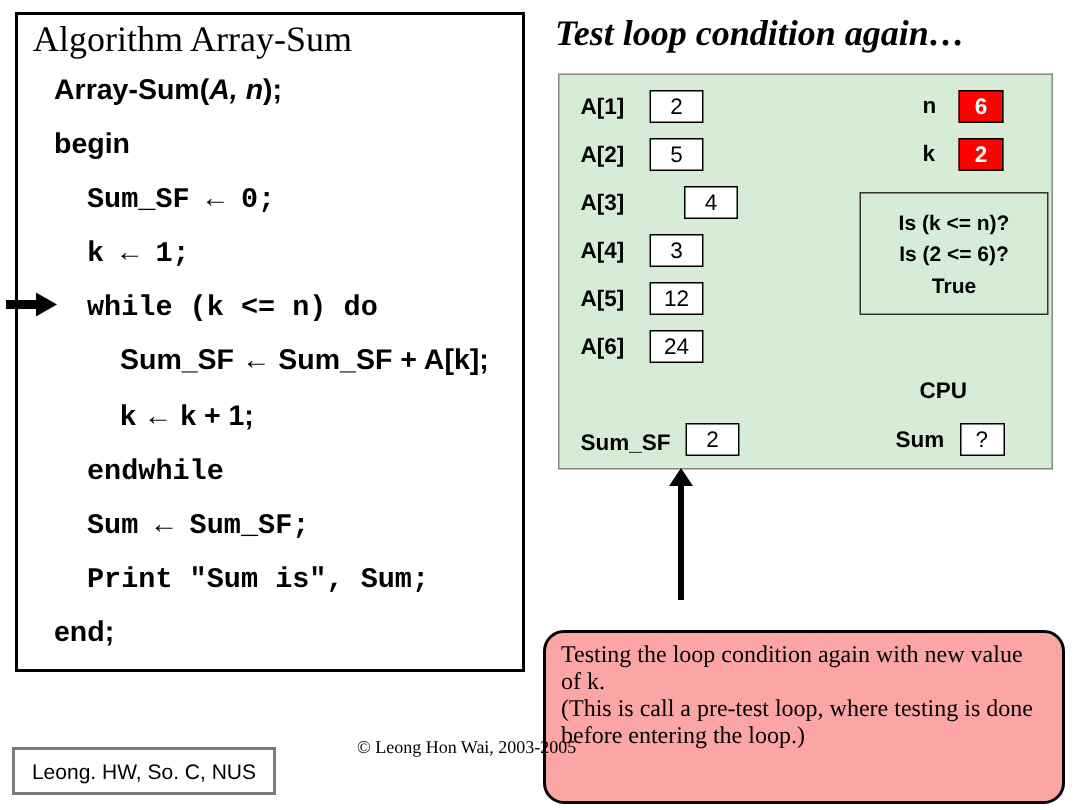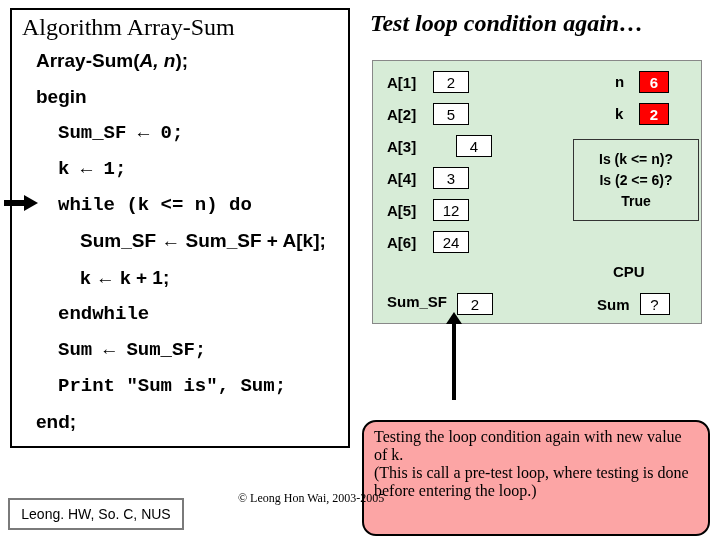"A[1]" .state-panel { top: 60px -> 49px }
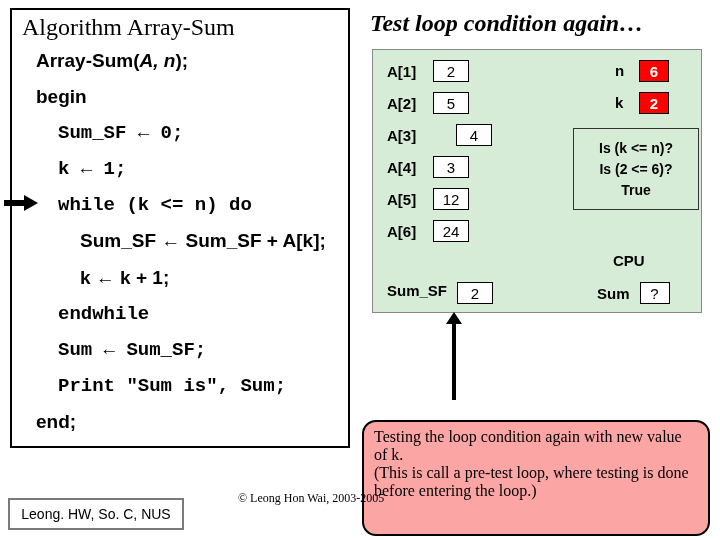"Sum_SF" .sumsf-row { align-items: flex-start -> flex-end }
